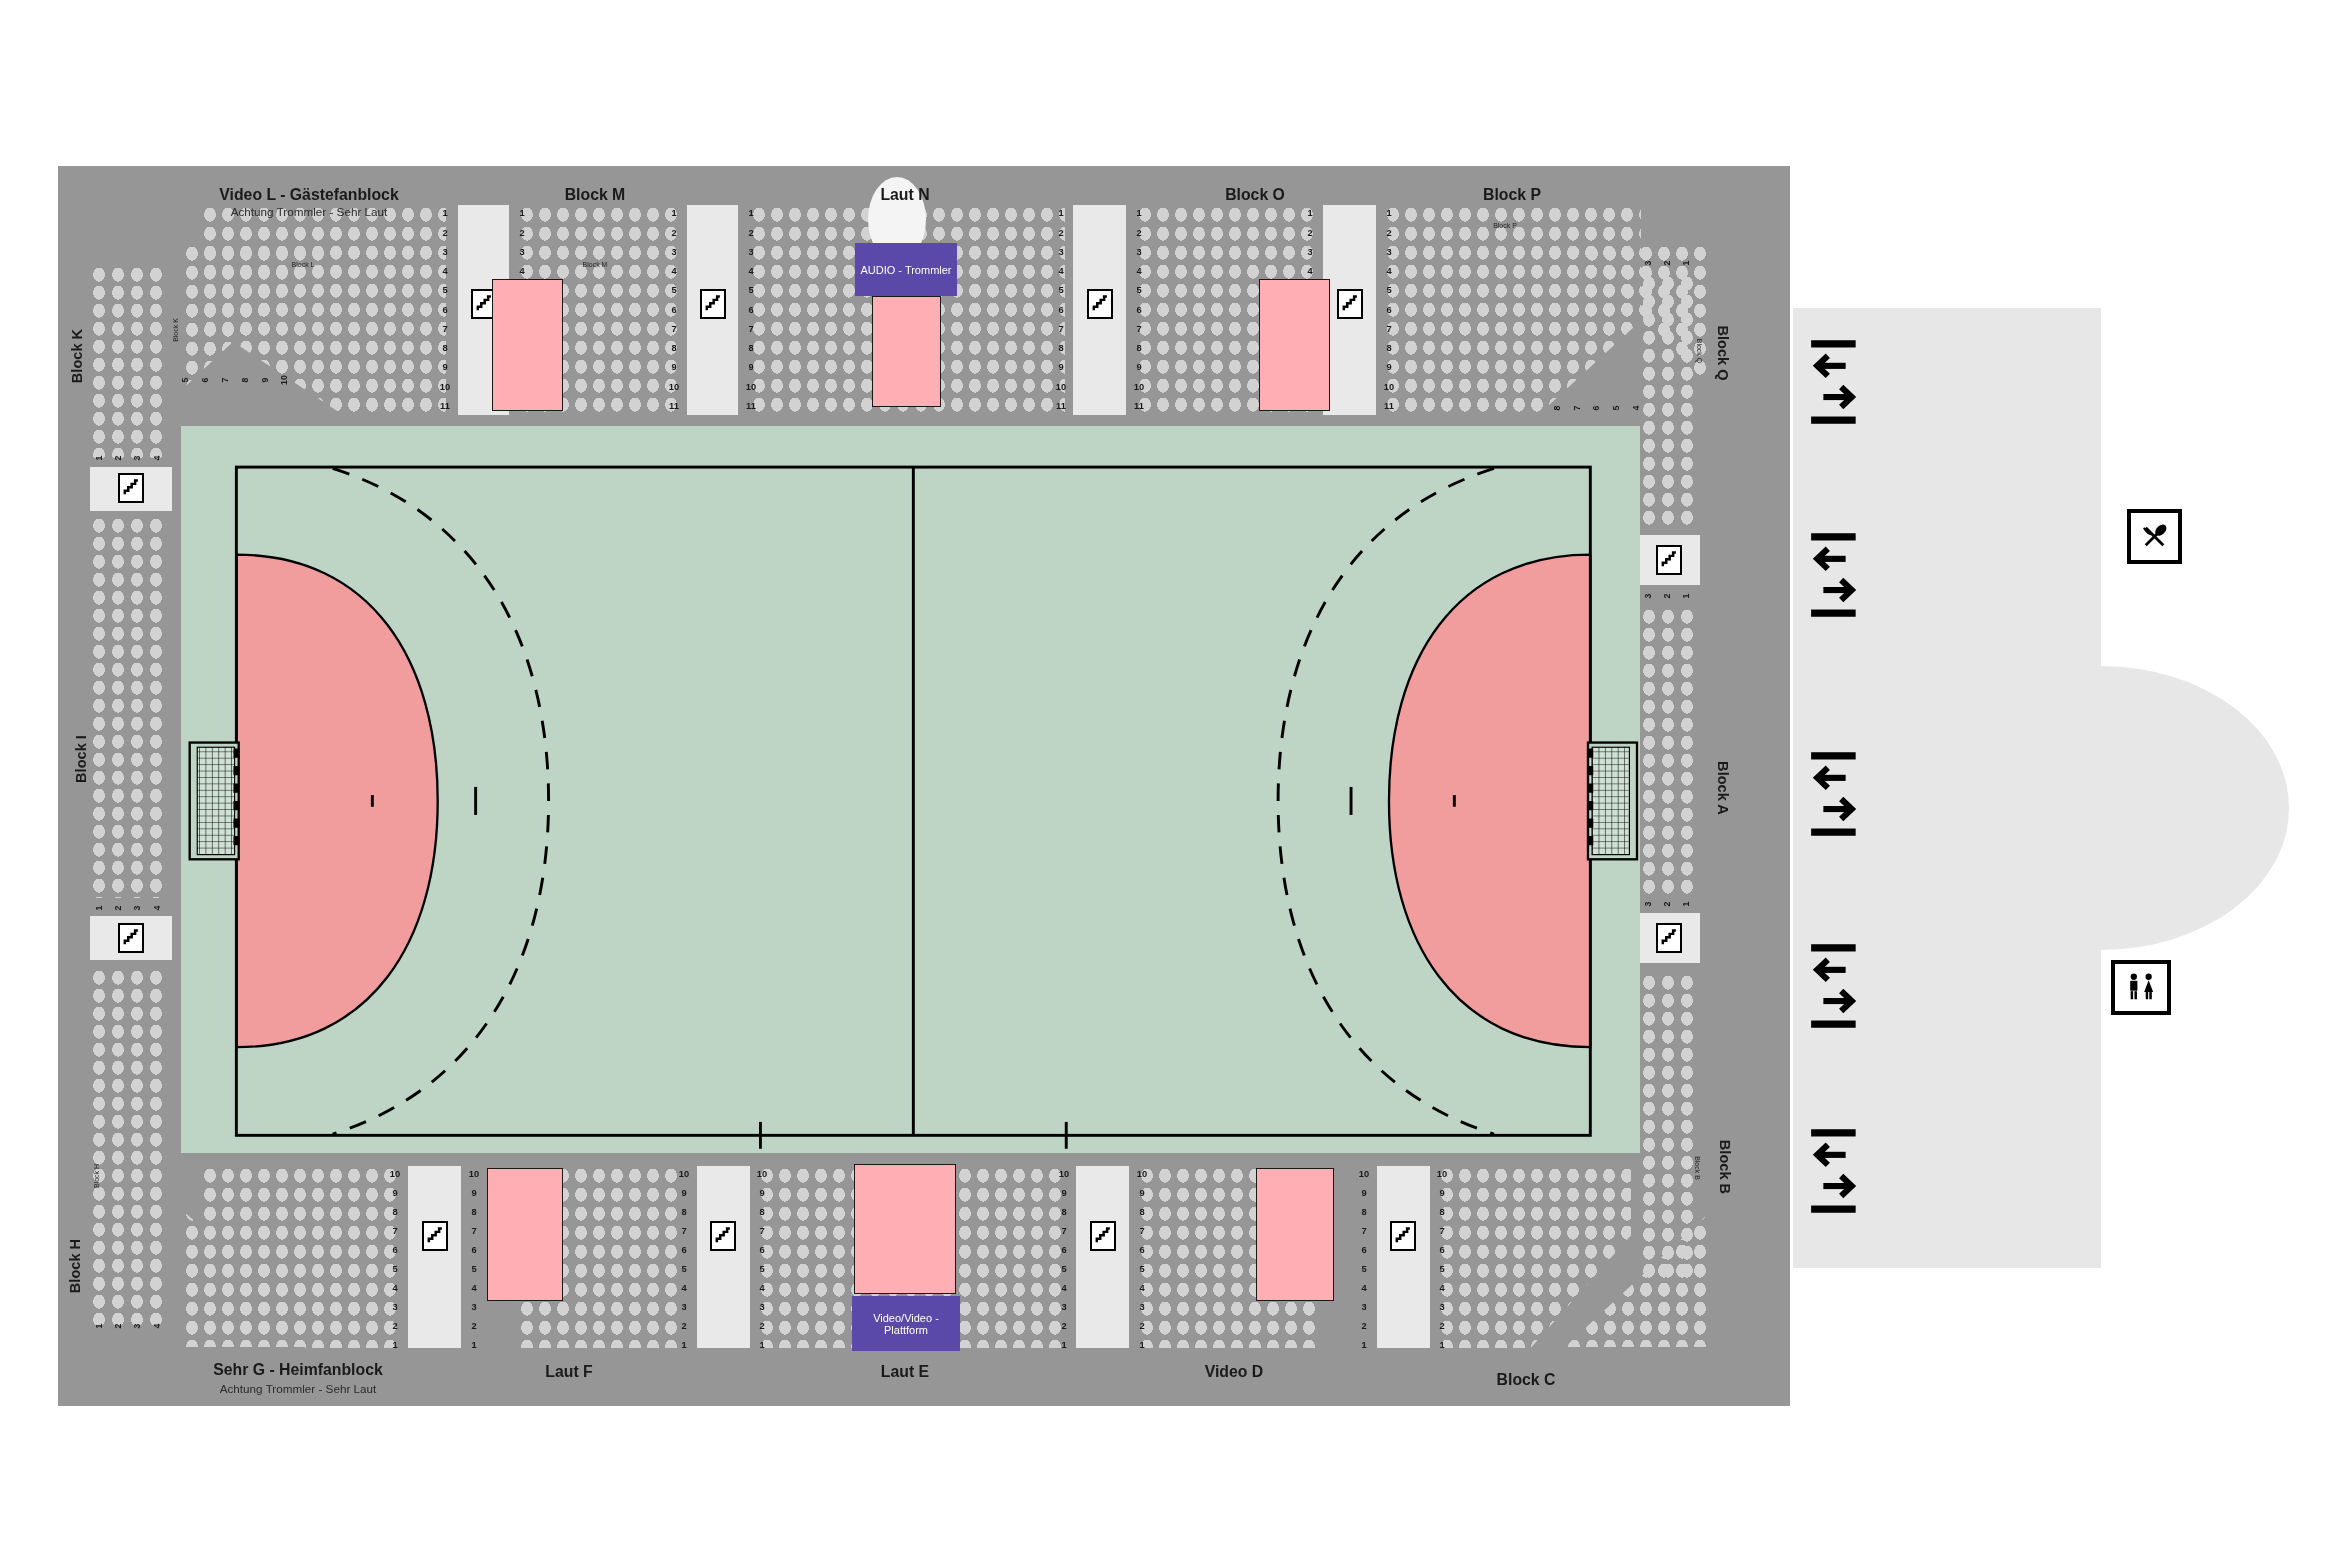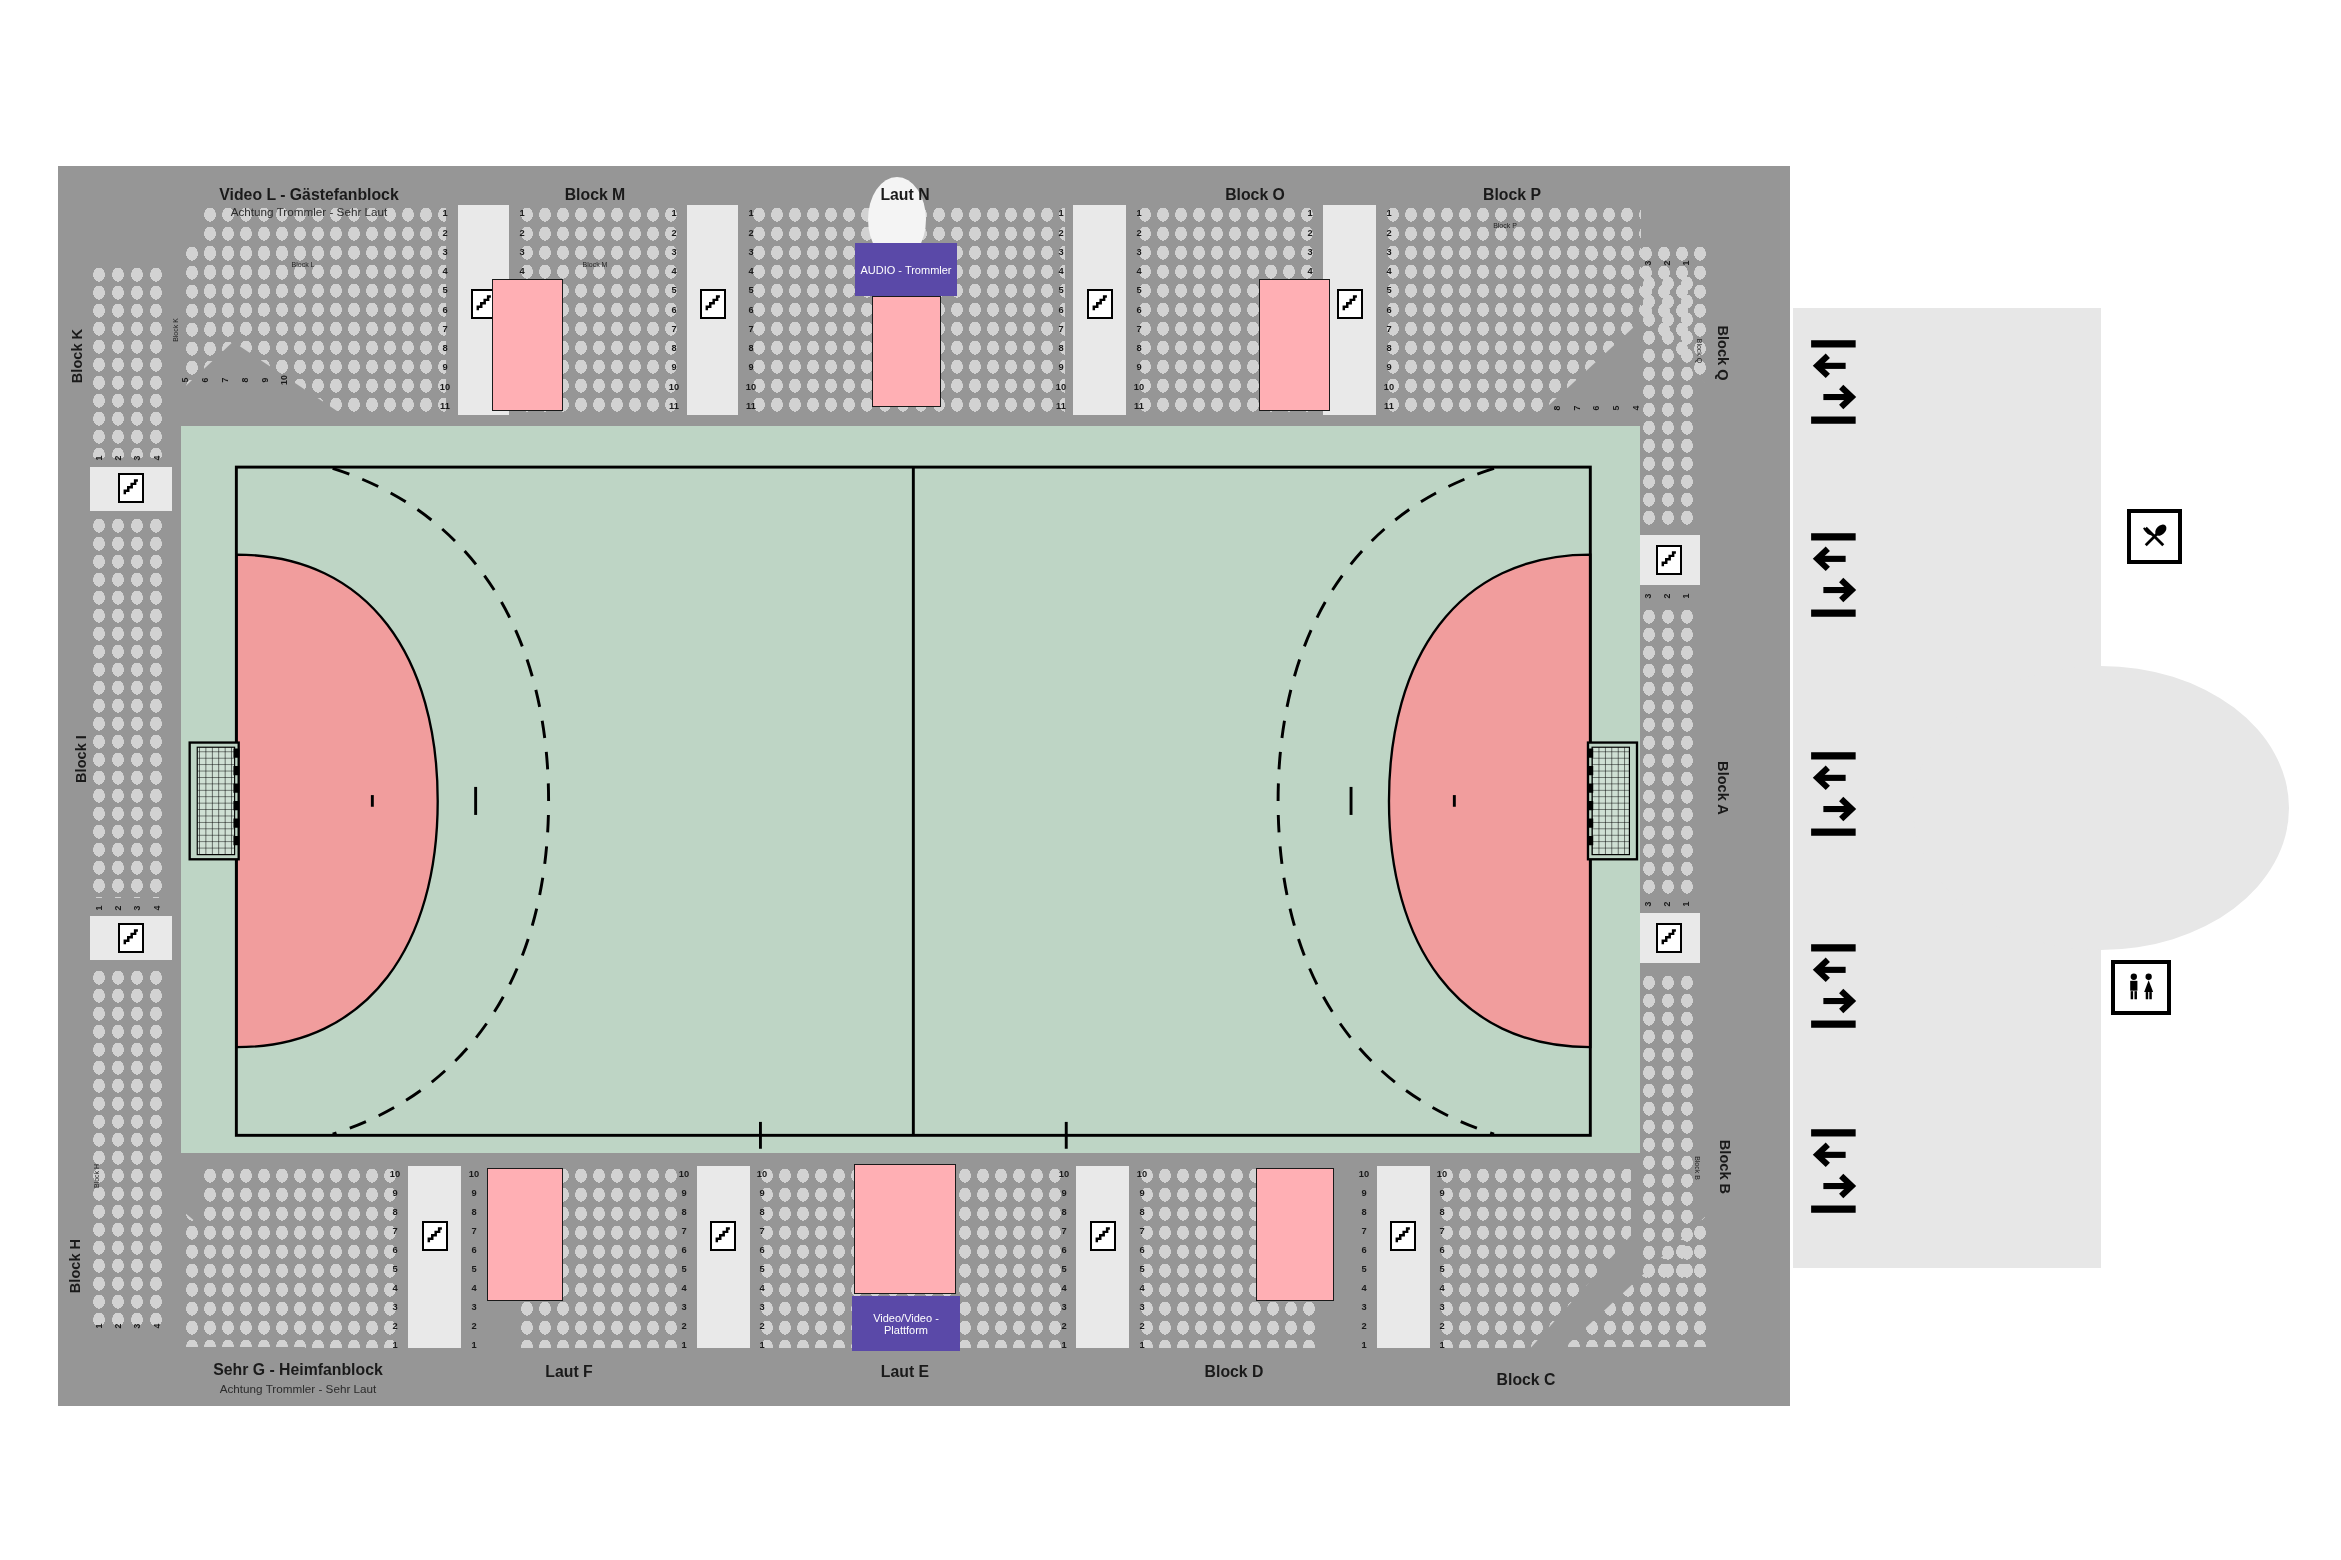"Block D" div.title { text: Block -> Video }
